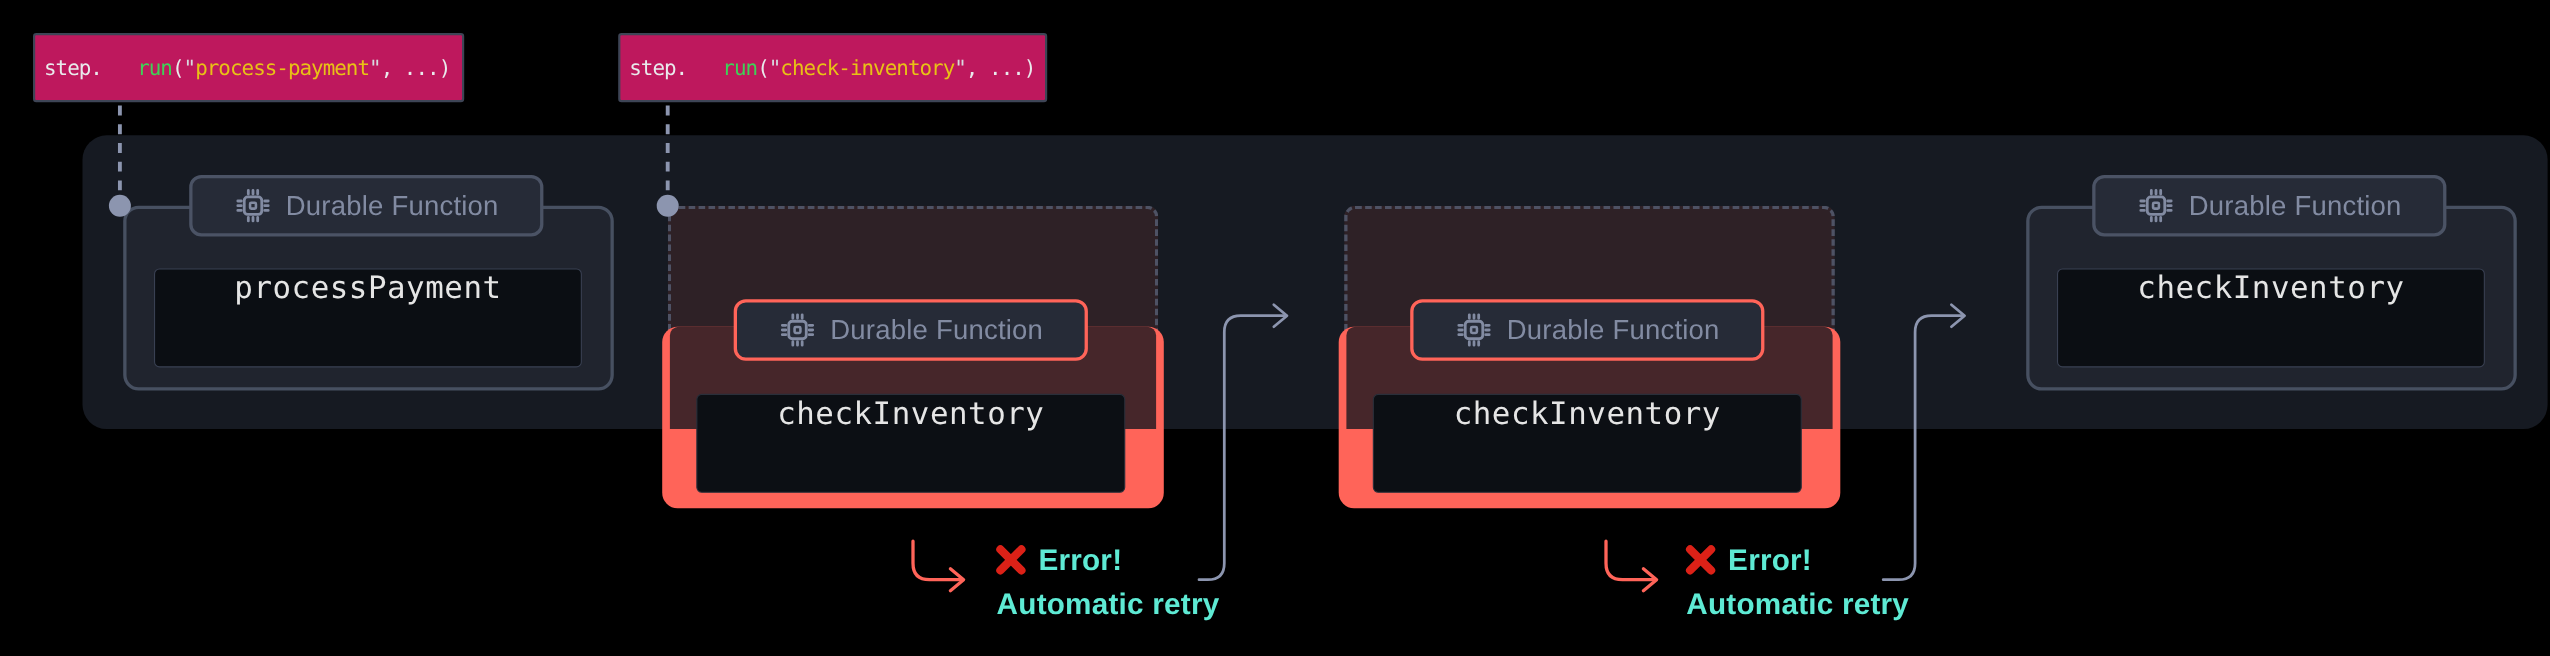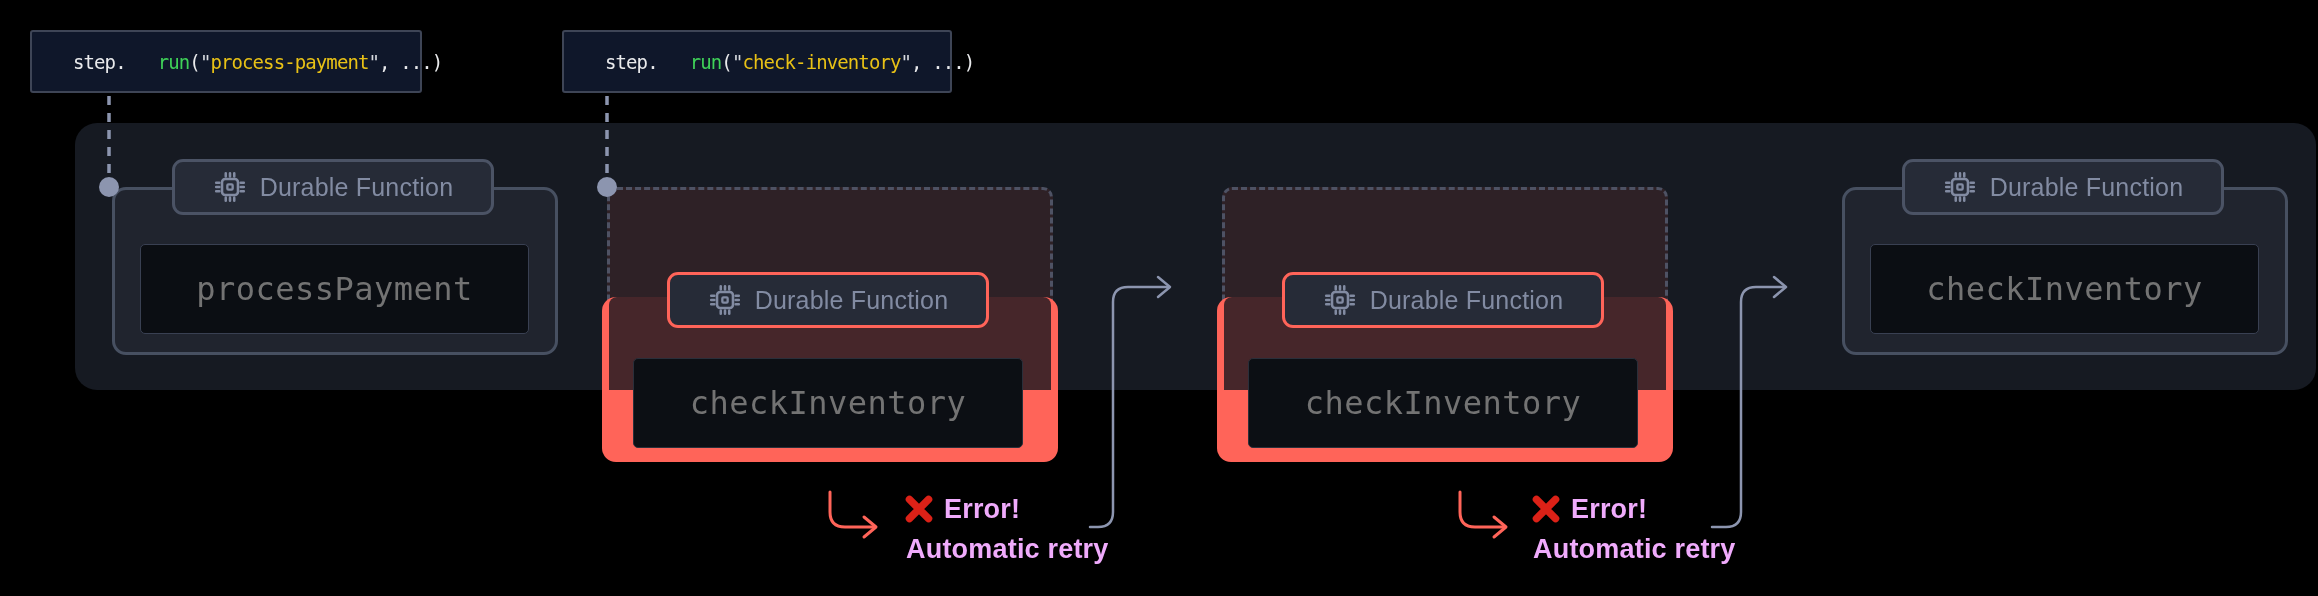"step" .code-box { background: #0f172a -> #be185d; padding-left: 41px -> 8px }
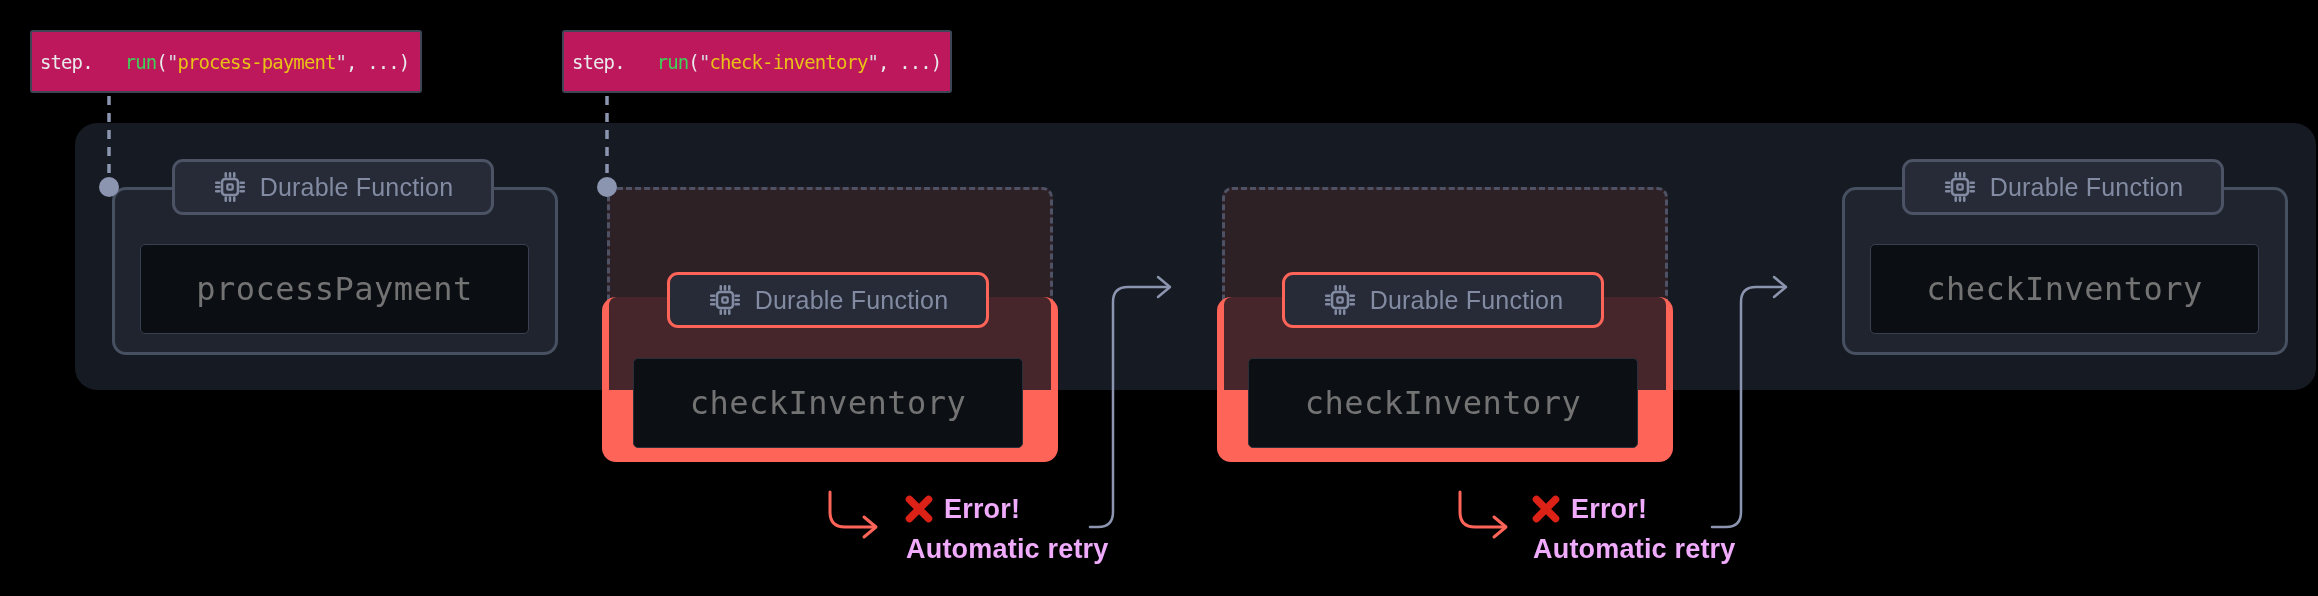"processPayment" .fn-box { align-items: center -> flex-start; color: #737373 -> #e5e5e5; font-size: 32px -> 28px }
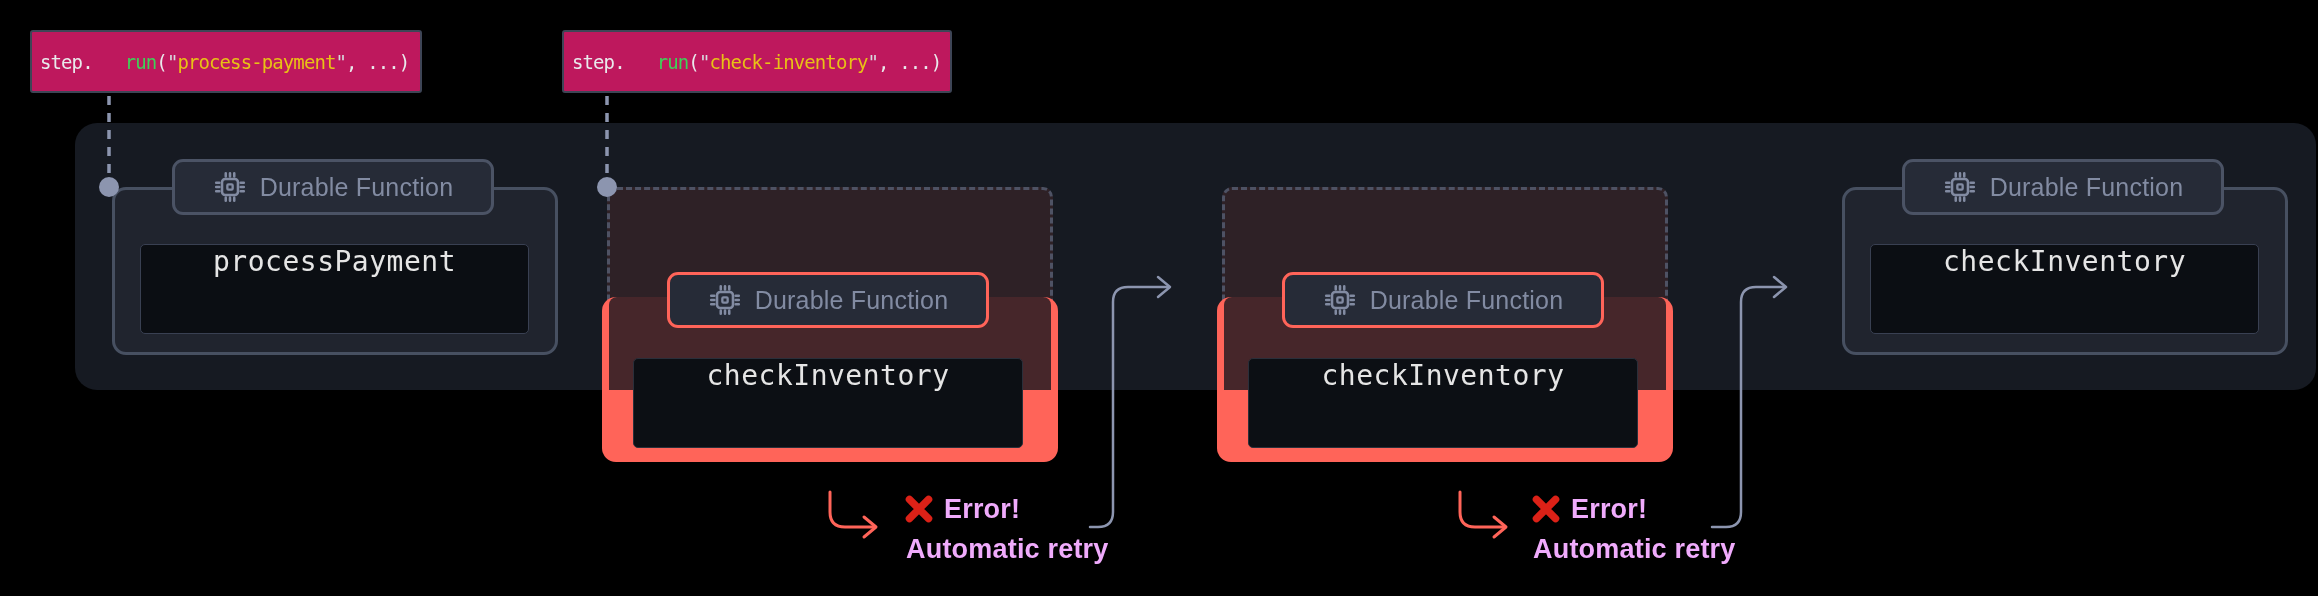"Error!" .err-label { color: #f0abfc -> #5eead4 }
